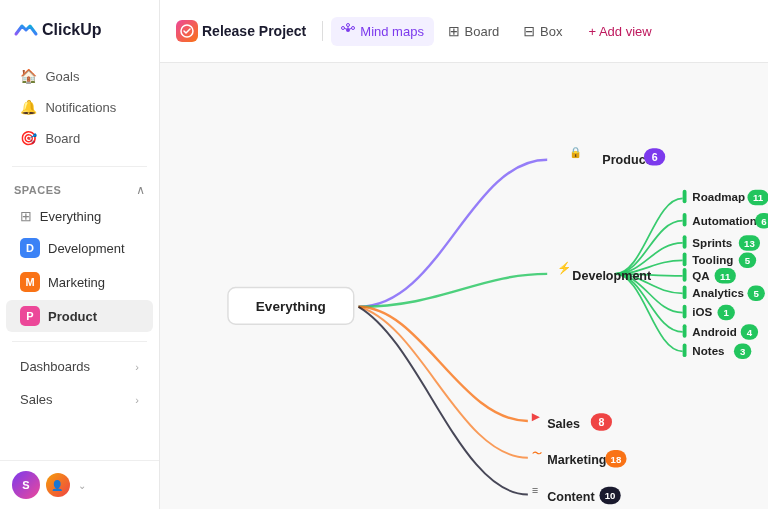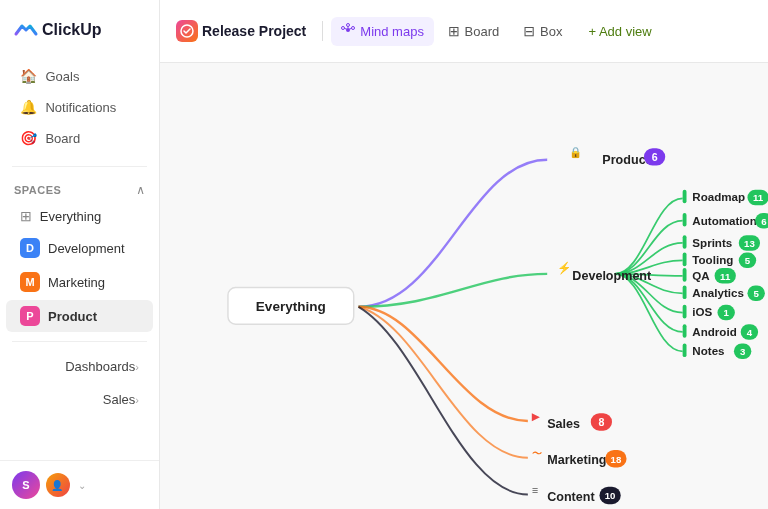"+ Add view" .add-view-btn { color: #4d7c0f -> #be185d }
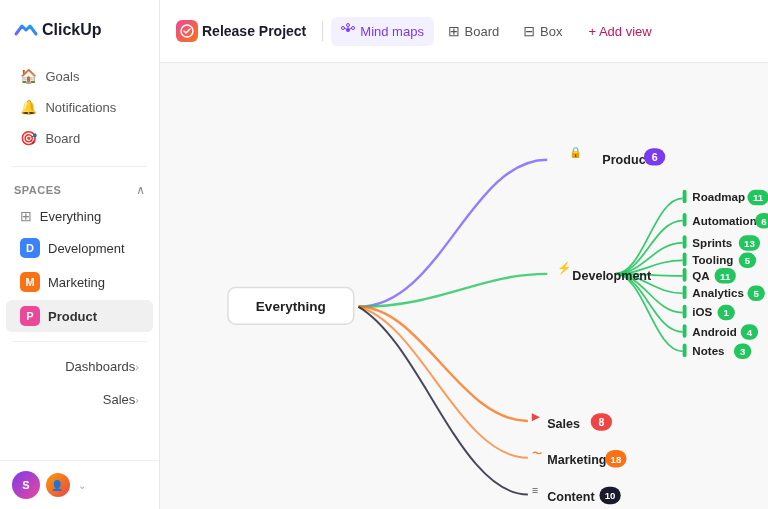"Dashboards" .sidebar-section { justify-content: flex-end -> space-between }
